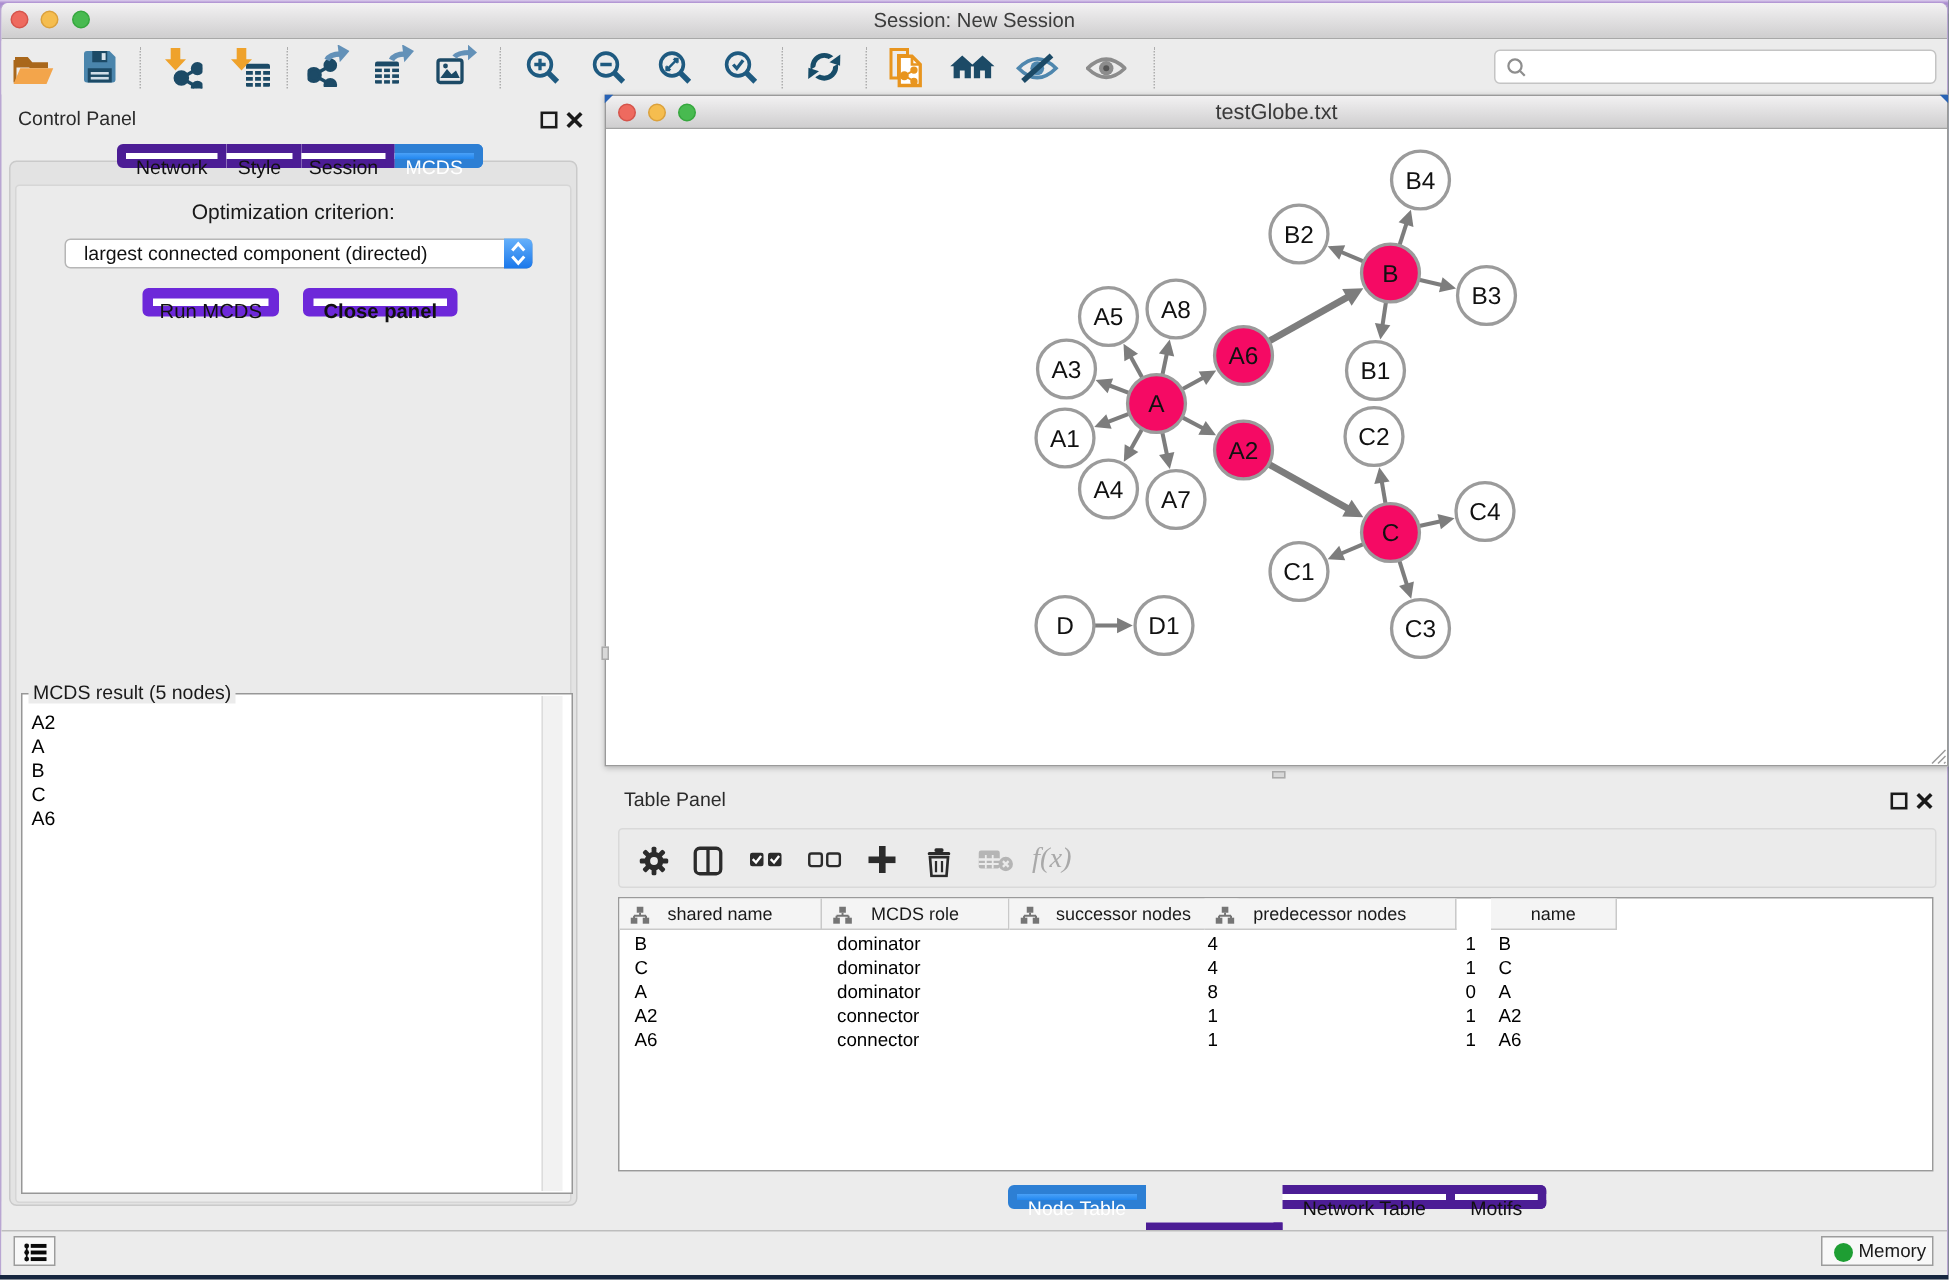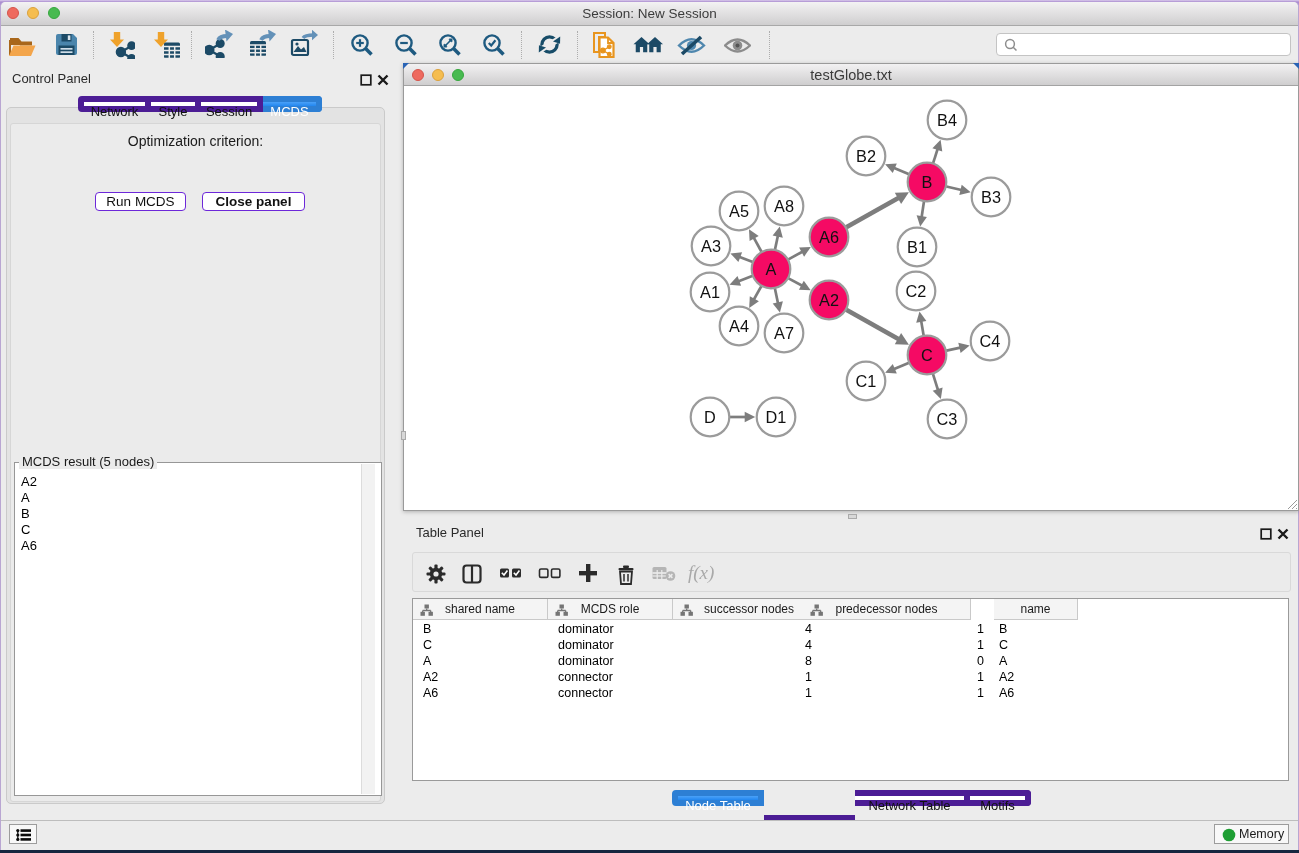"largest connected component (directed)" div.abs { html: none -> <div>largest connected component (directed)<div><svg> <path></path> <path></path> </svg></div></div> }
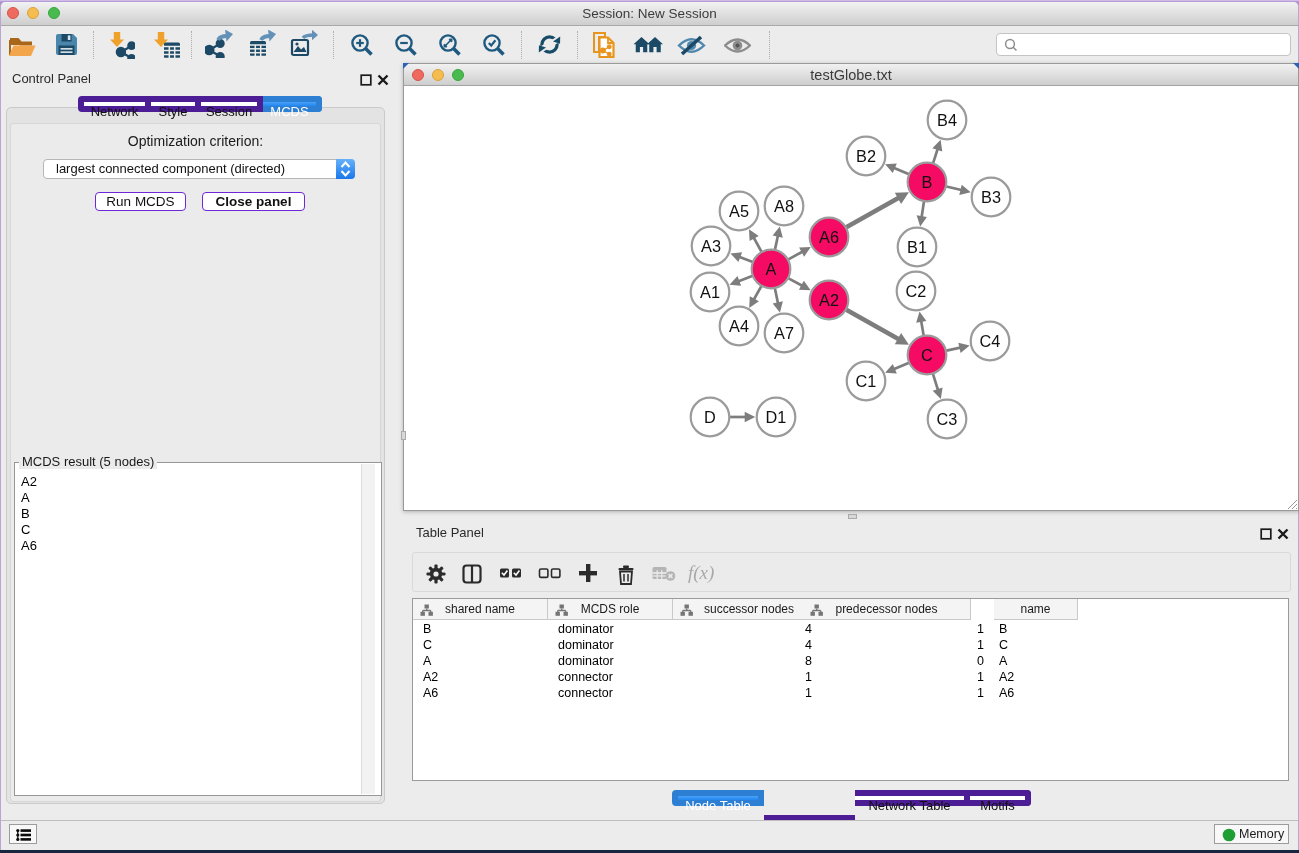"Run MCDS" .btn { border: 1px solid #6d28d9 -> 7px solid #6d28d9 }
